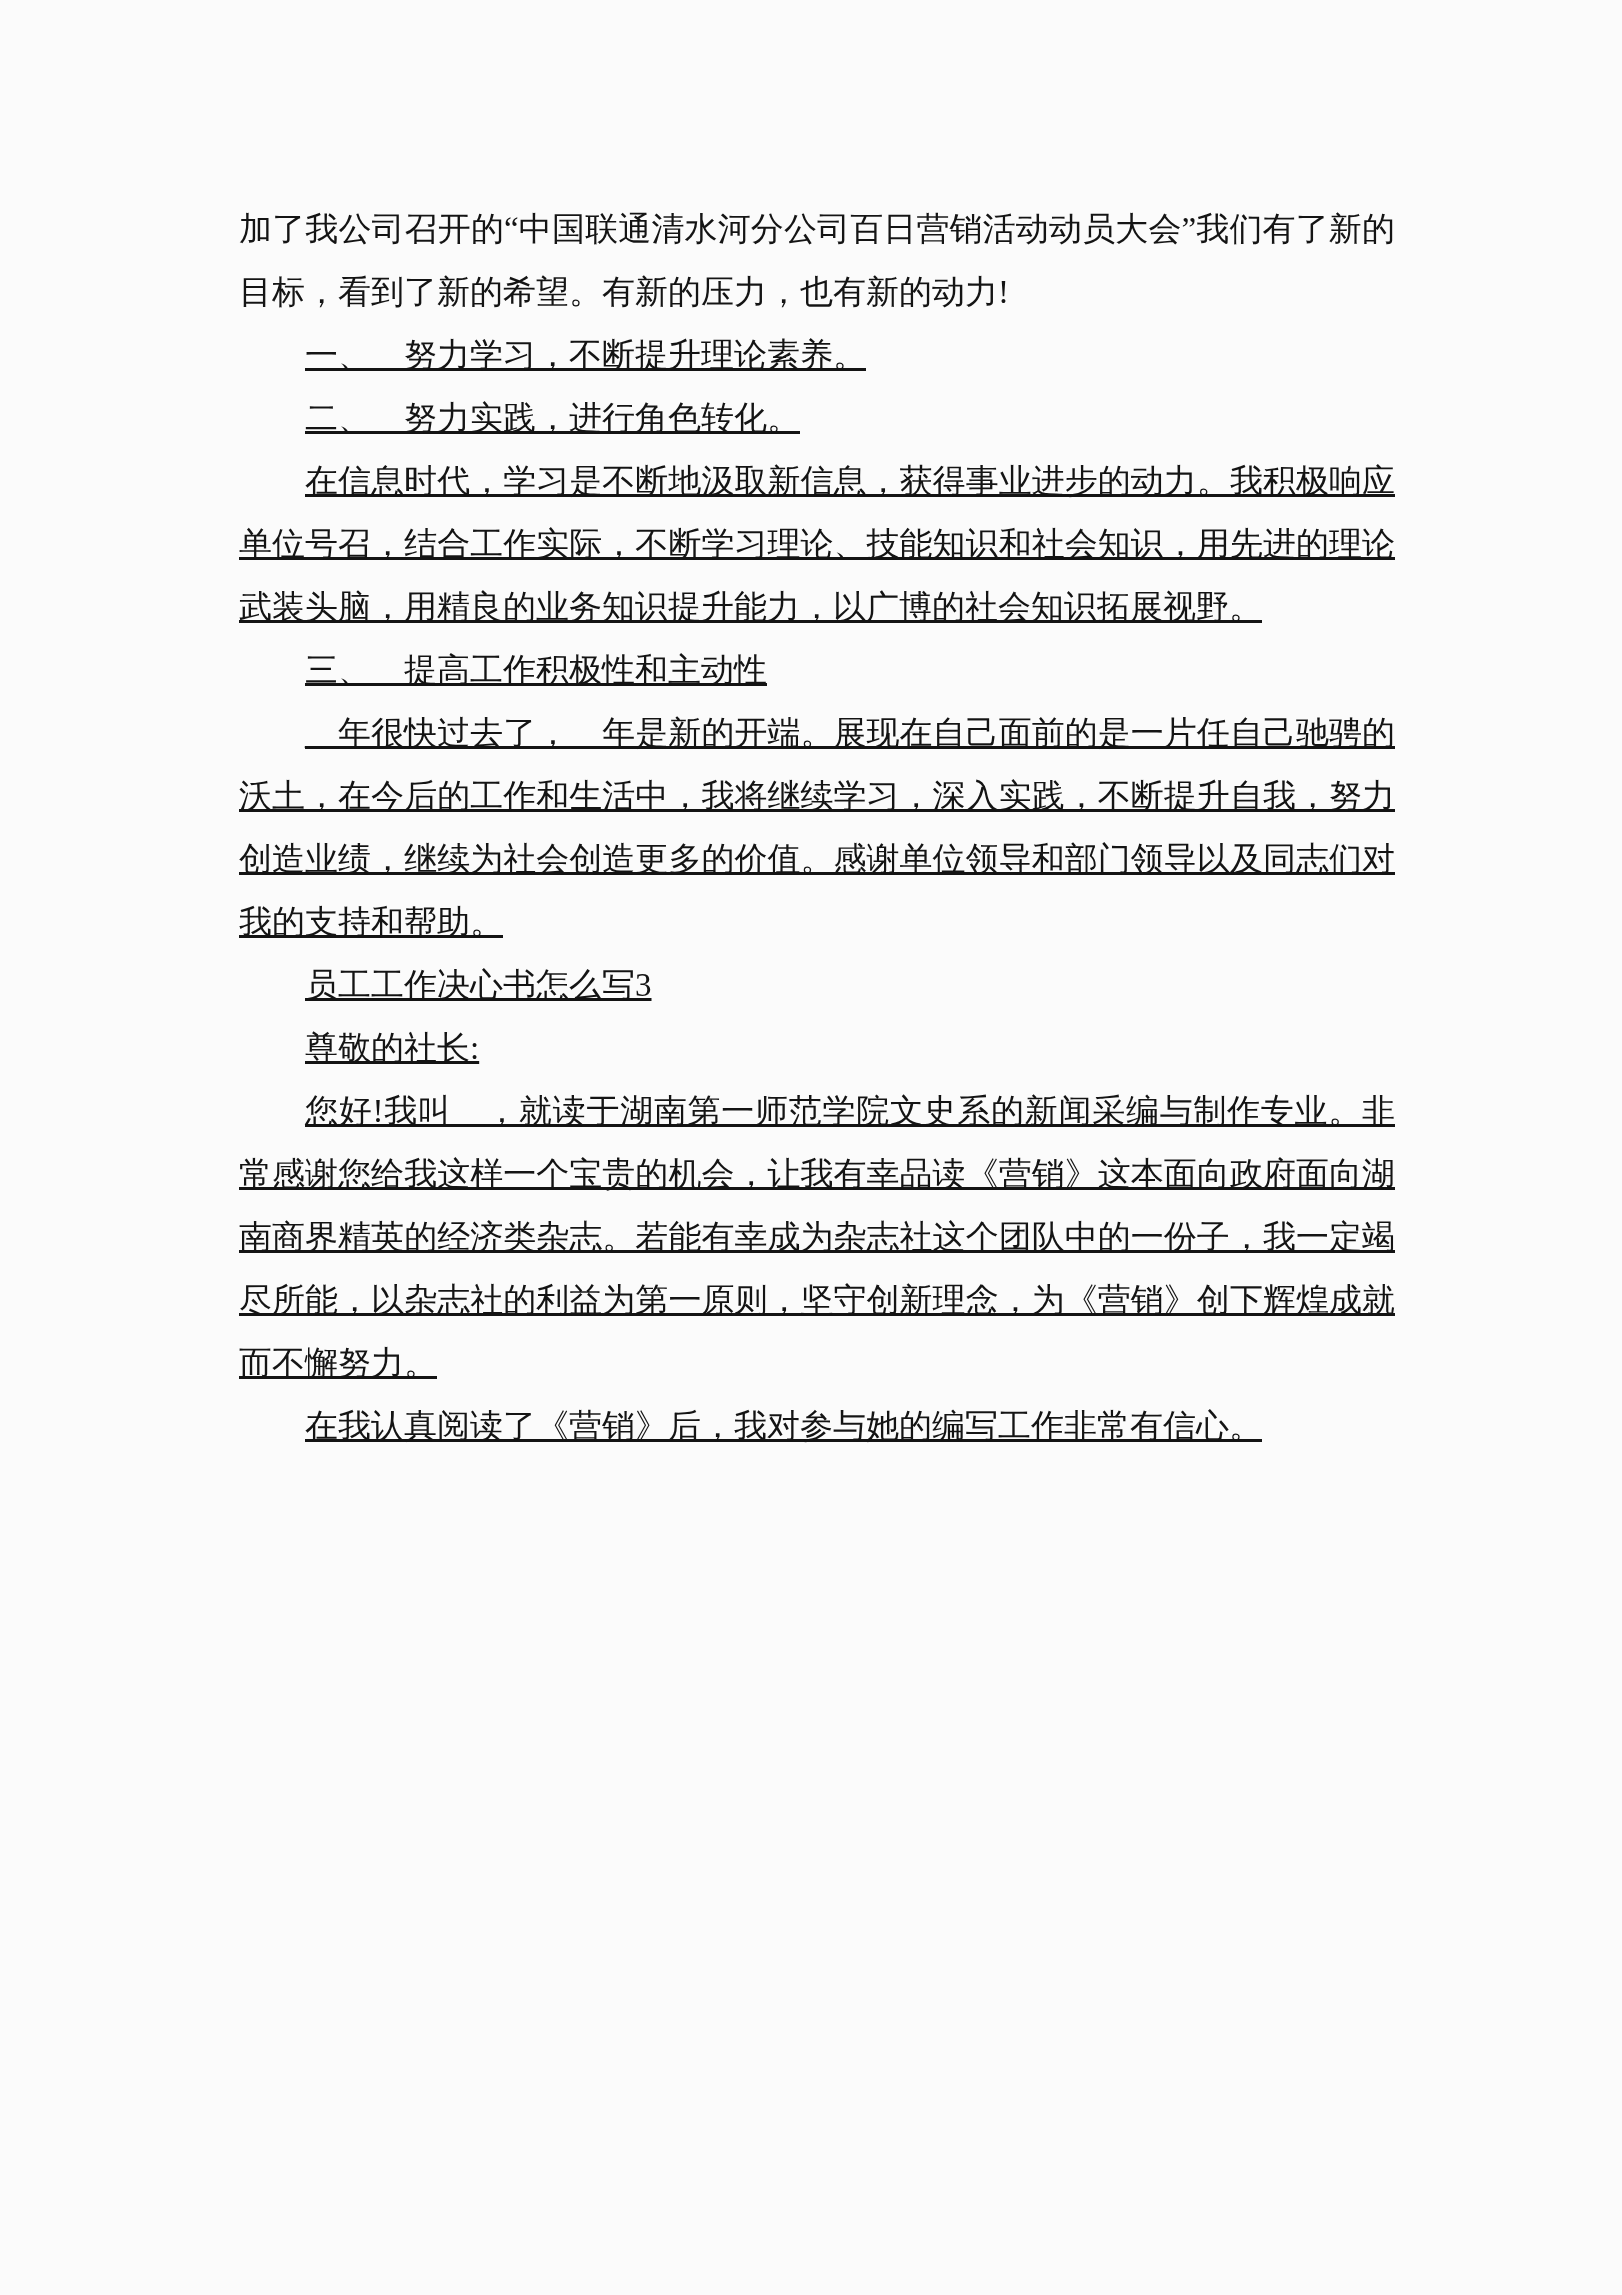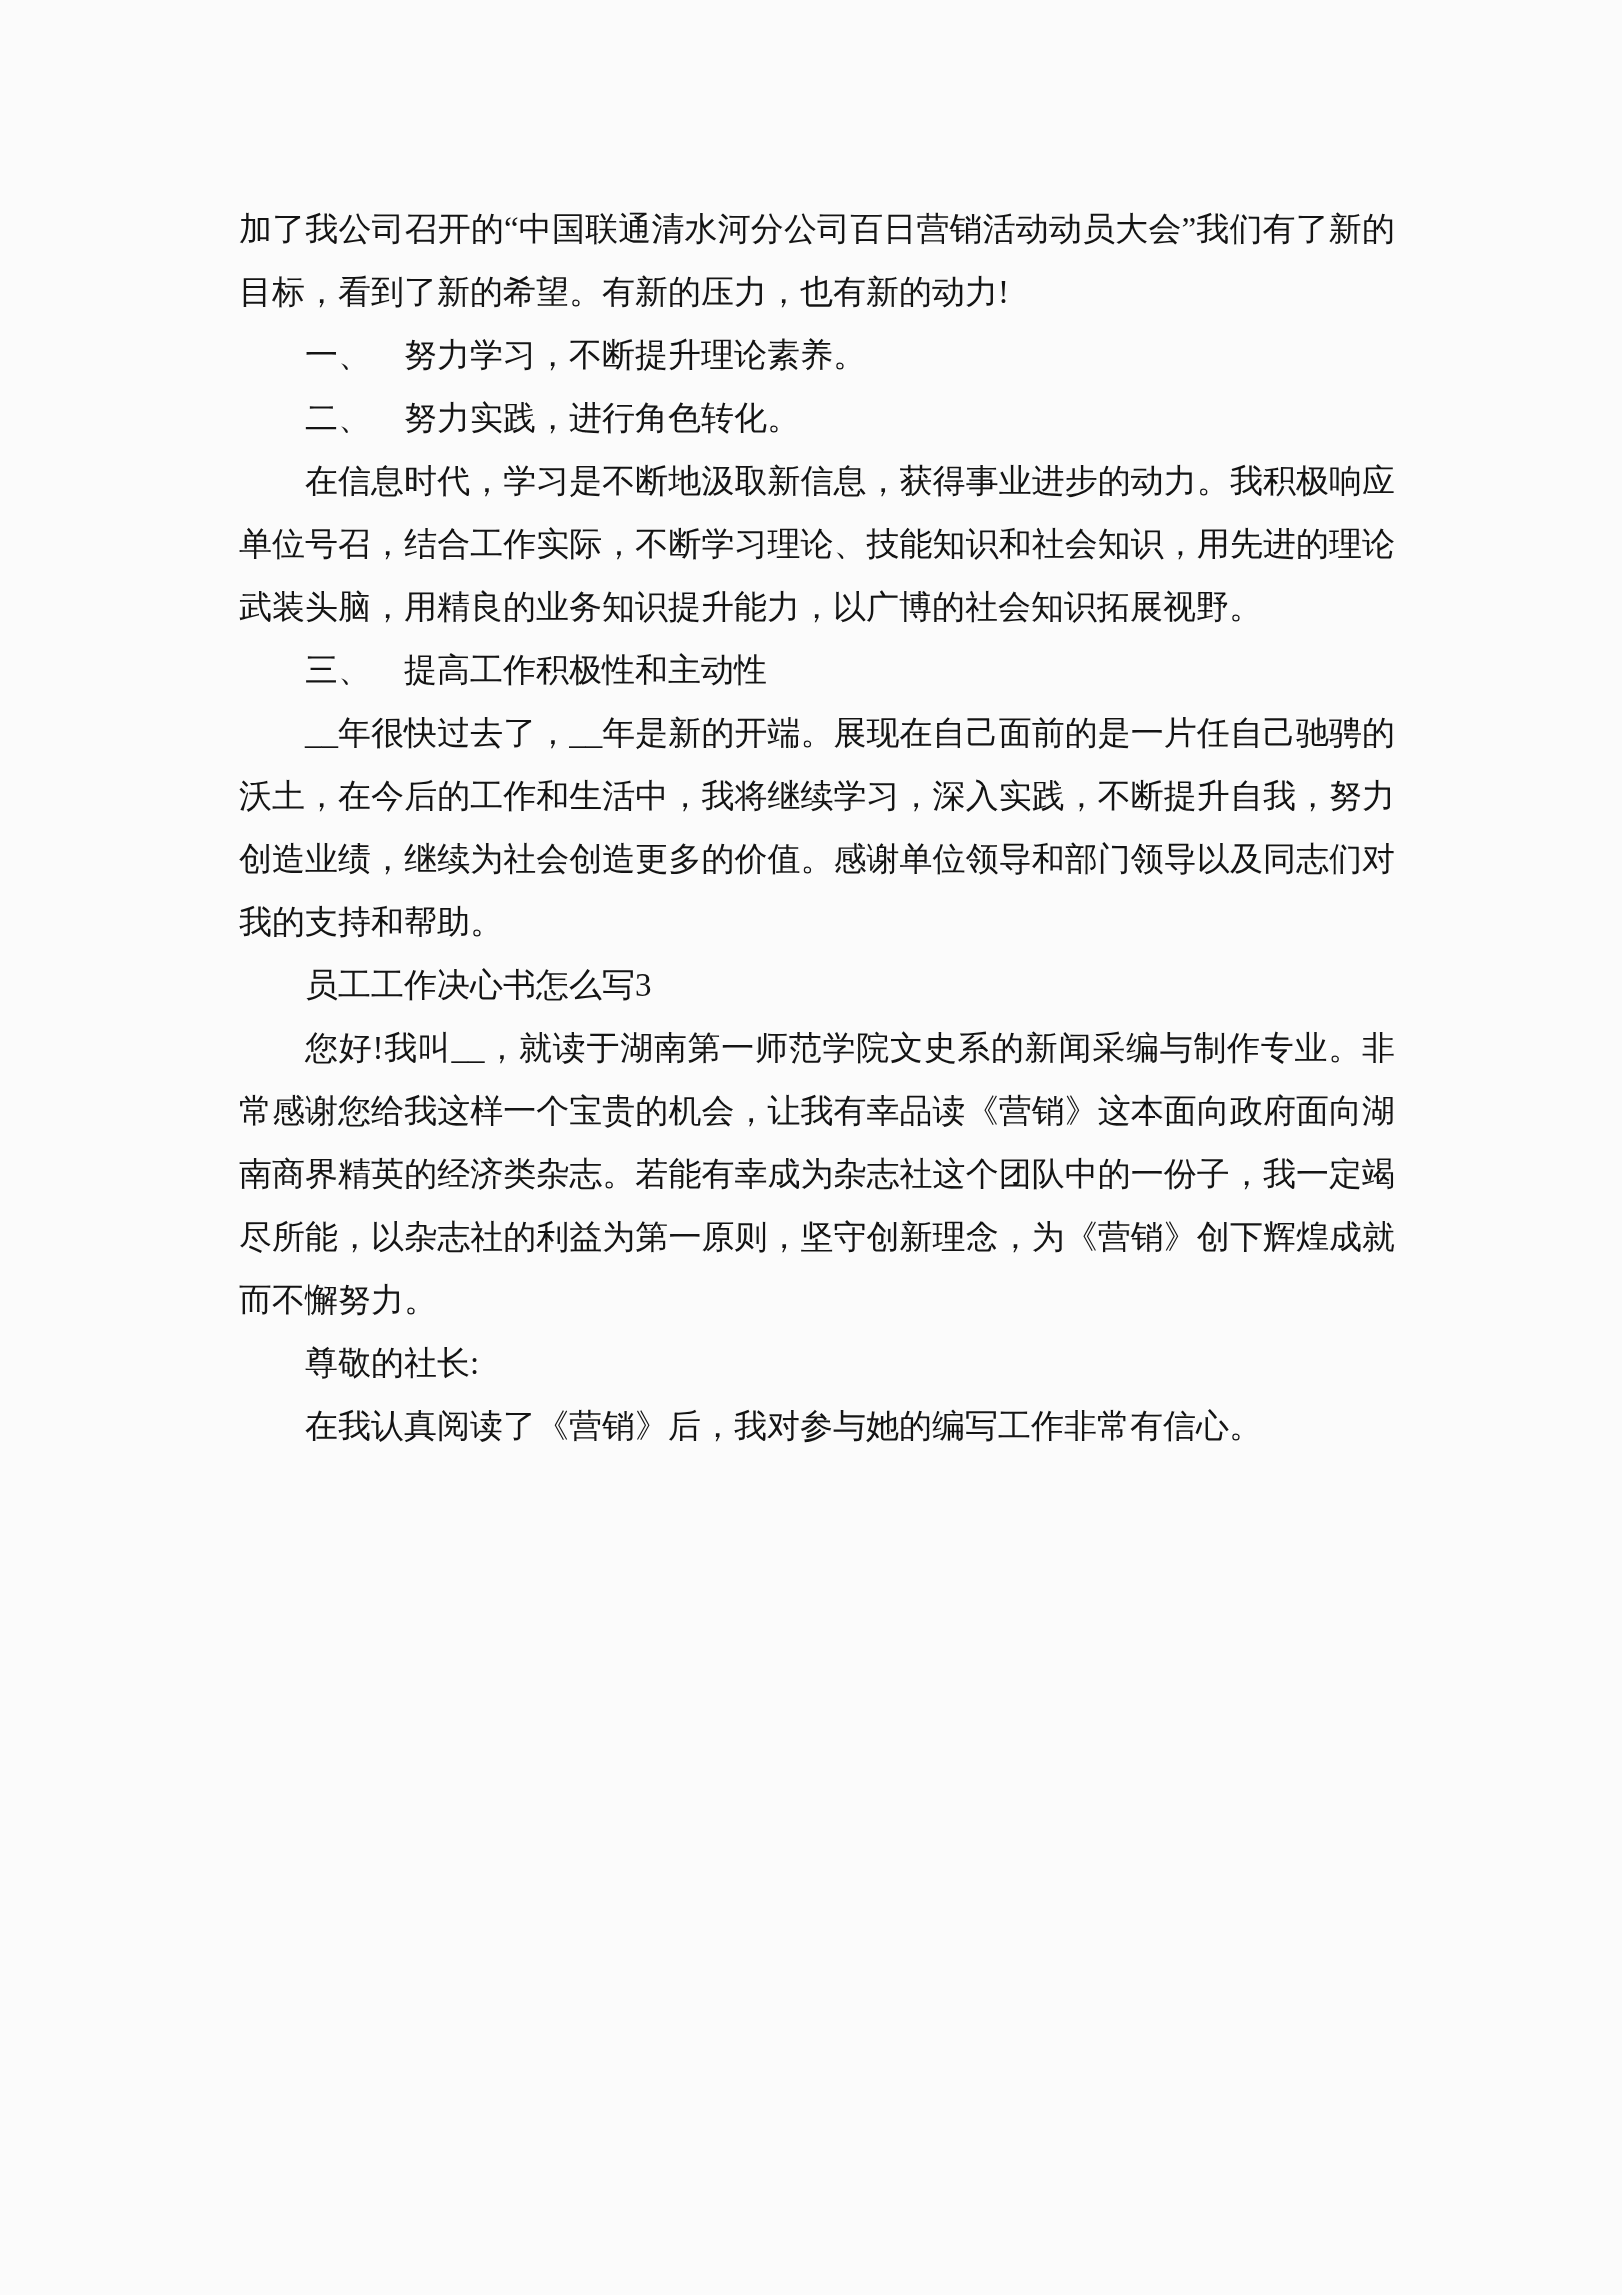"一、 努力学习，不断提升理论素养。" .para.indent { text-decoration: none -> underline }
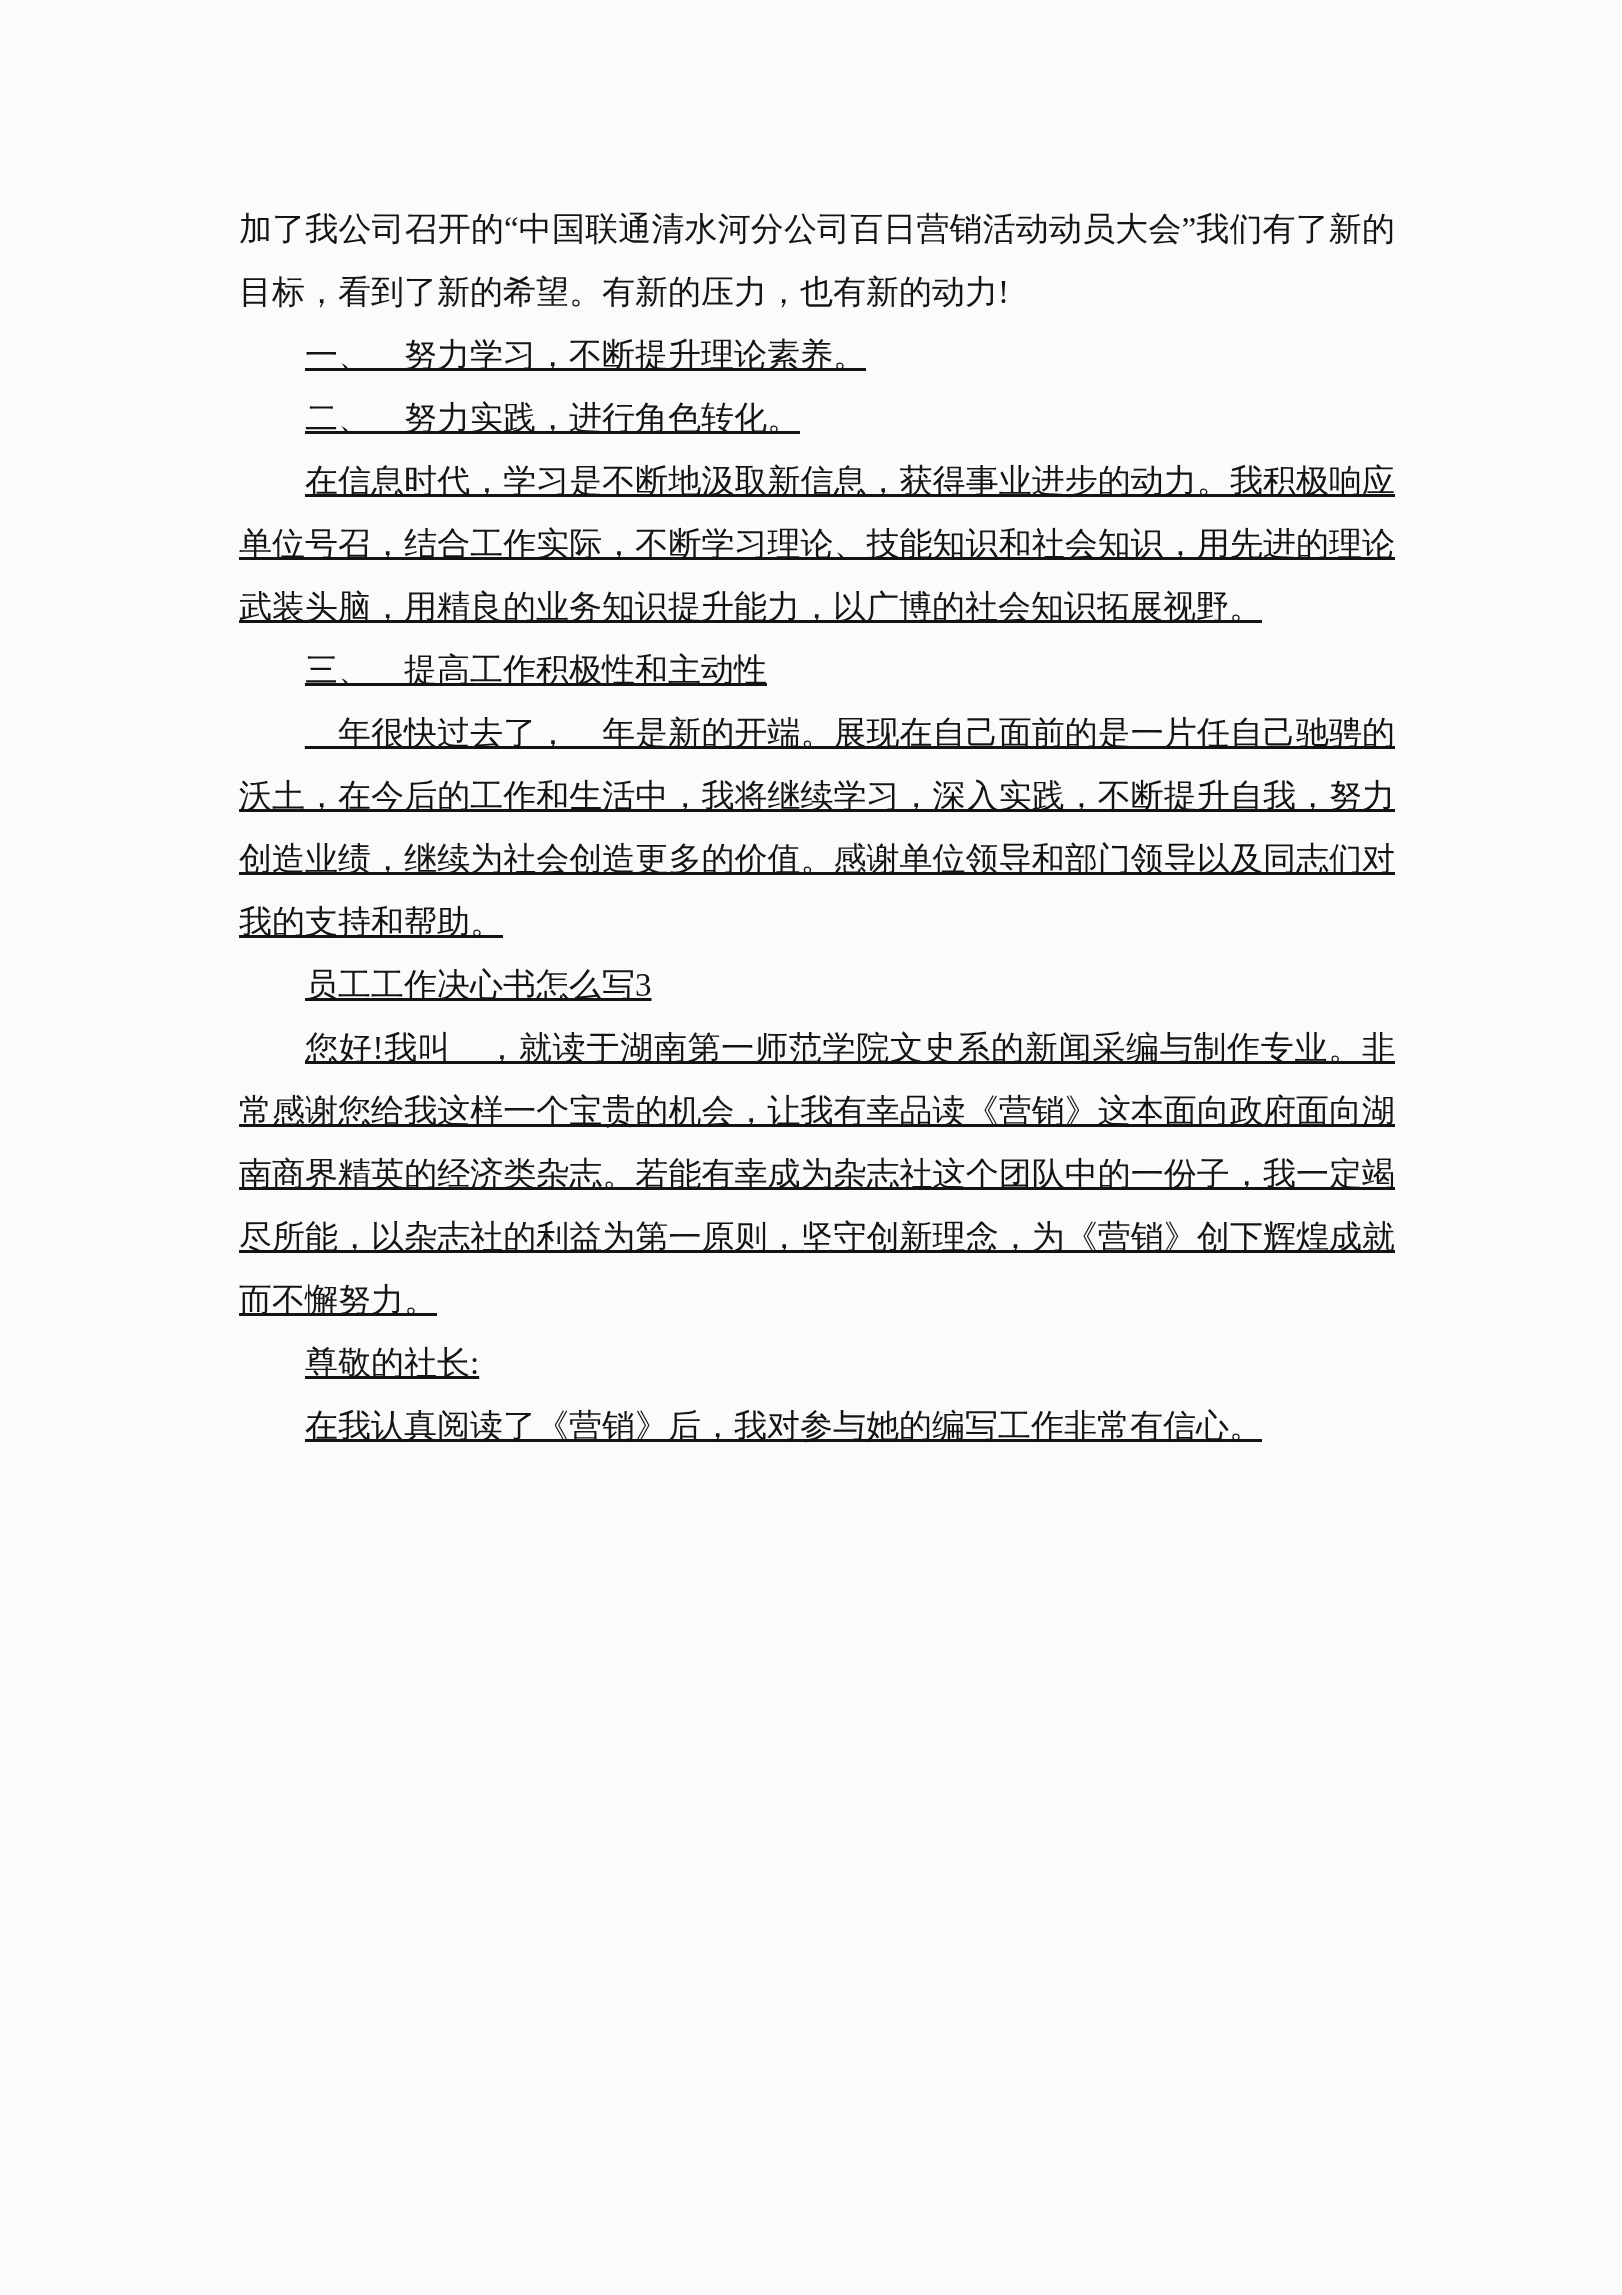"您好!我叫__，就读于湖南第一师范学院文史系的新闻采编与制作专业。非常感谢您给我" p.para { order: before "尊敬的社长:" -> after "尊敬的社长:" }
